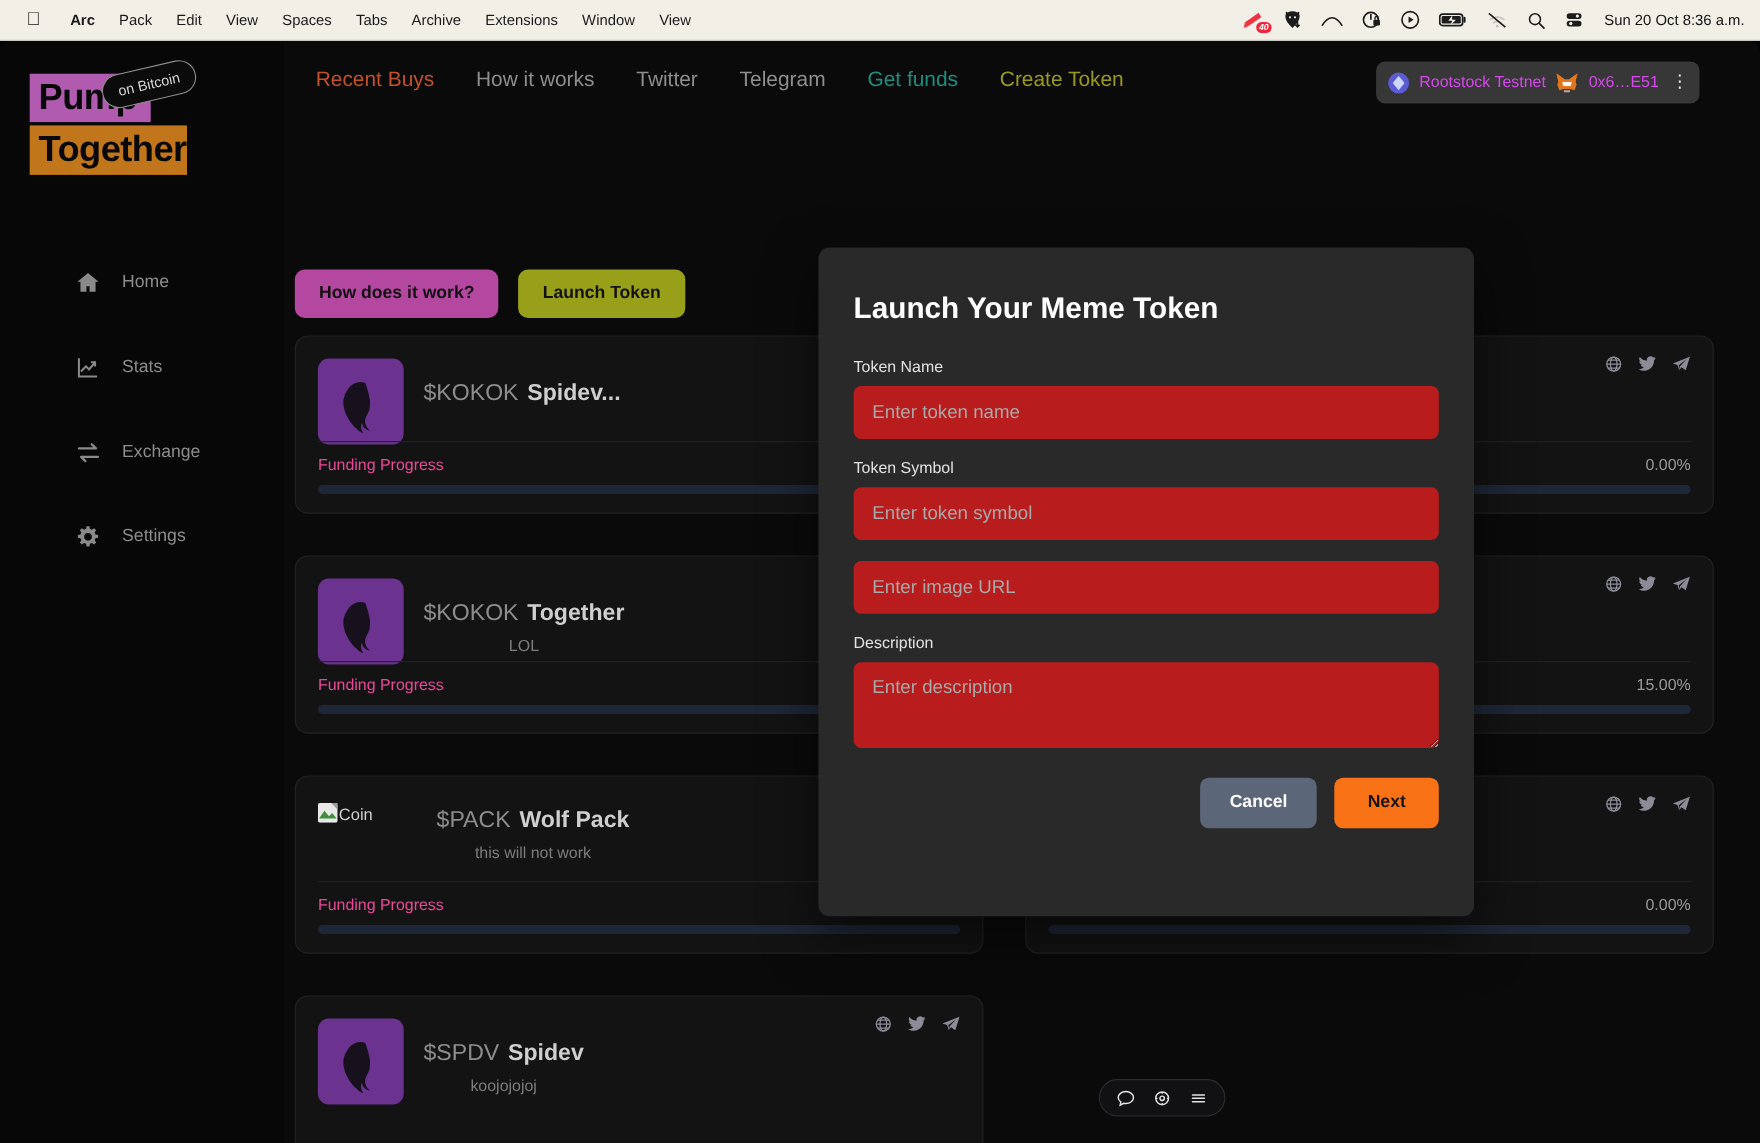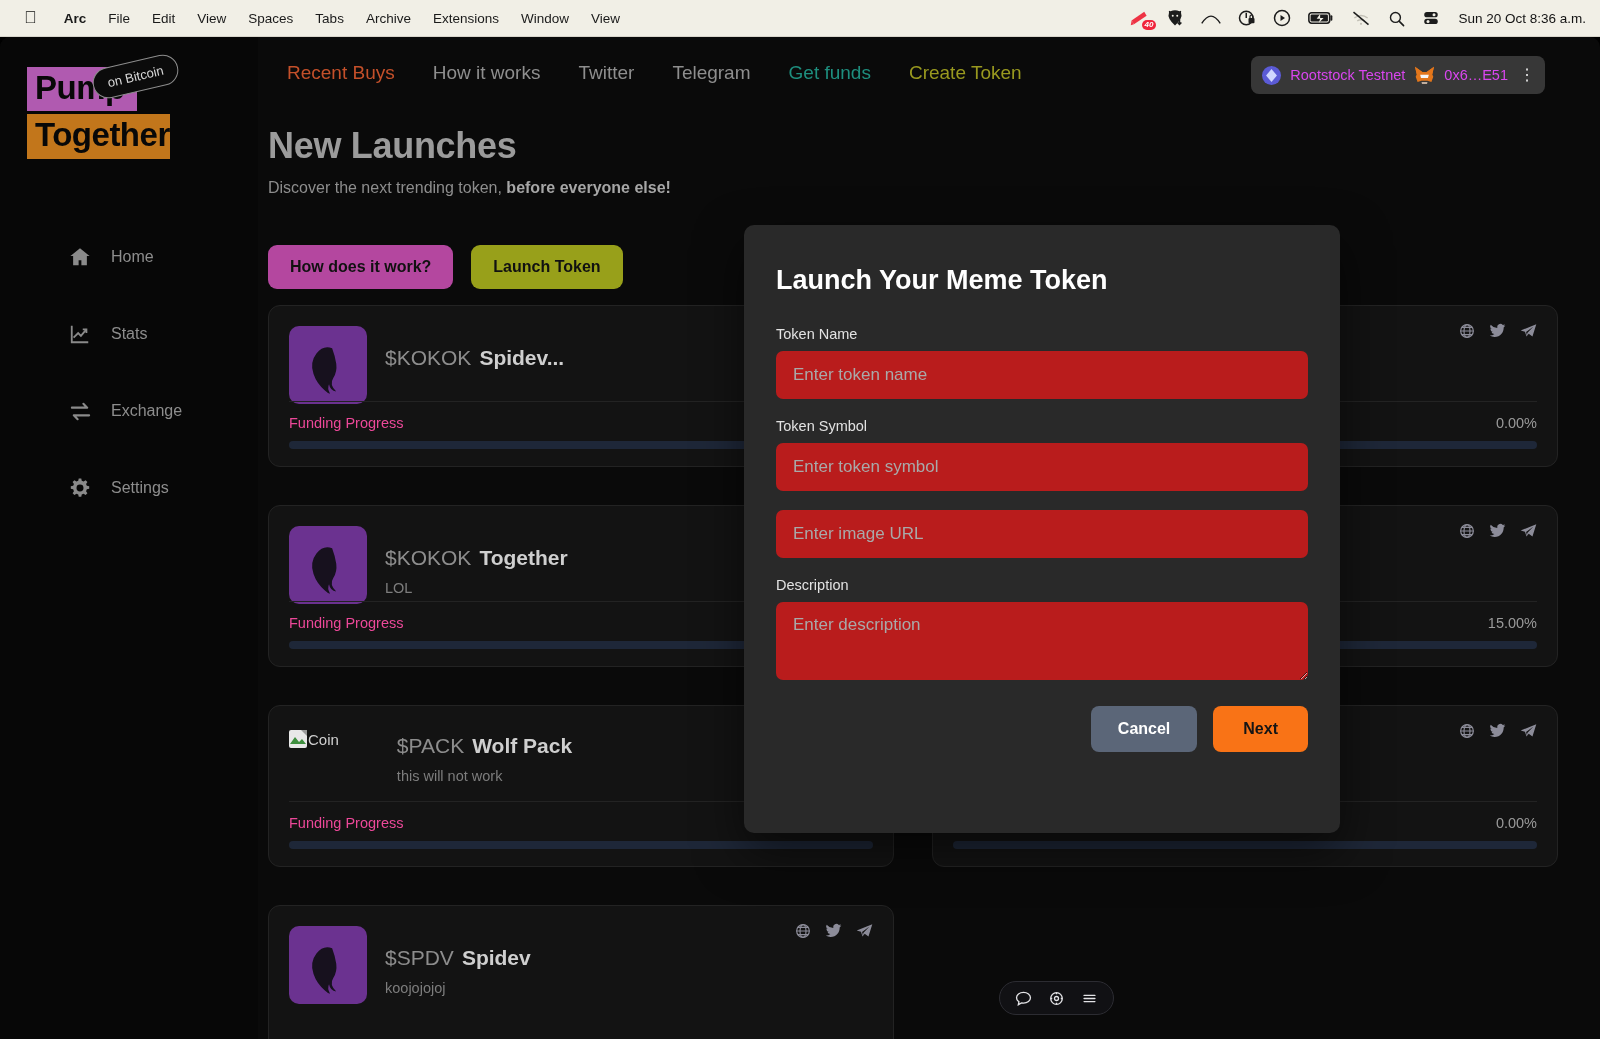"File" span.mi { text: File -> Pack }
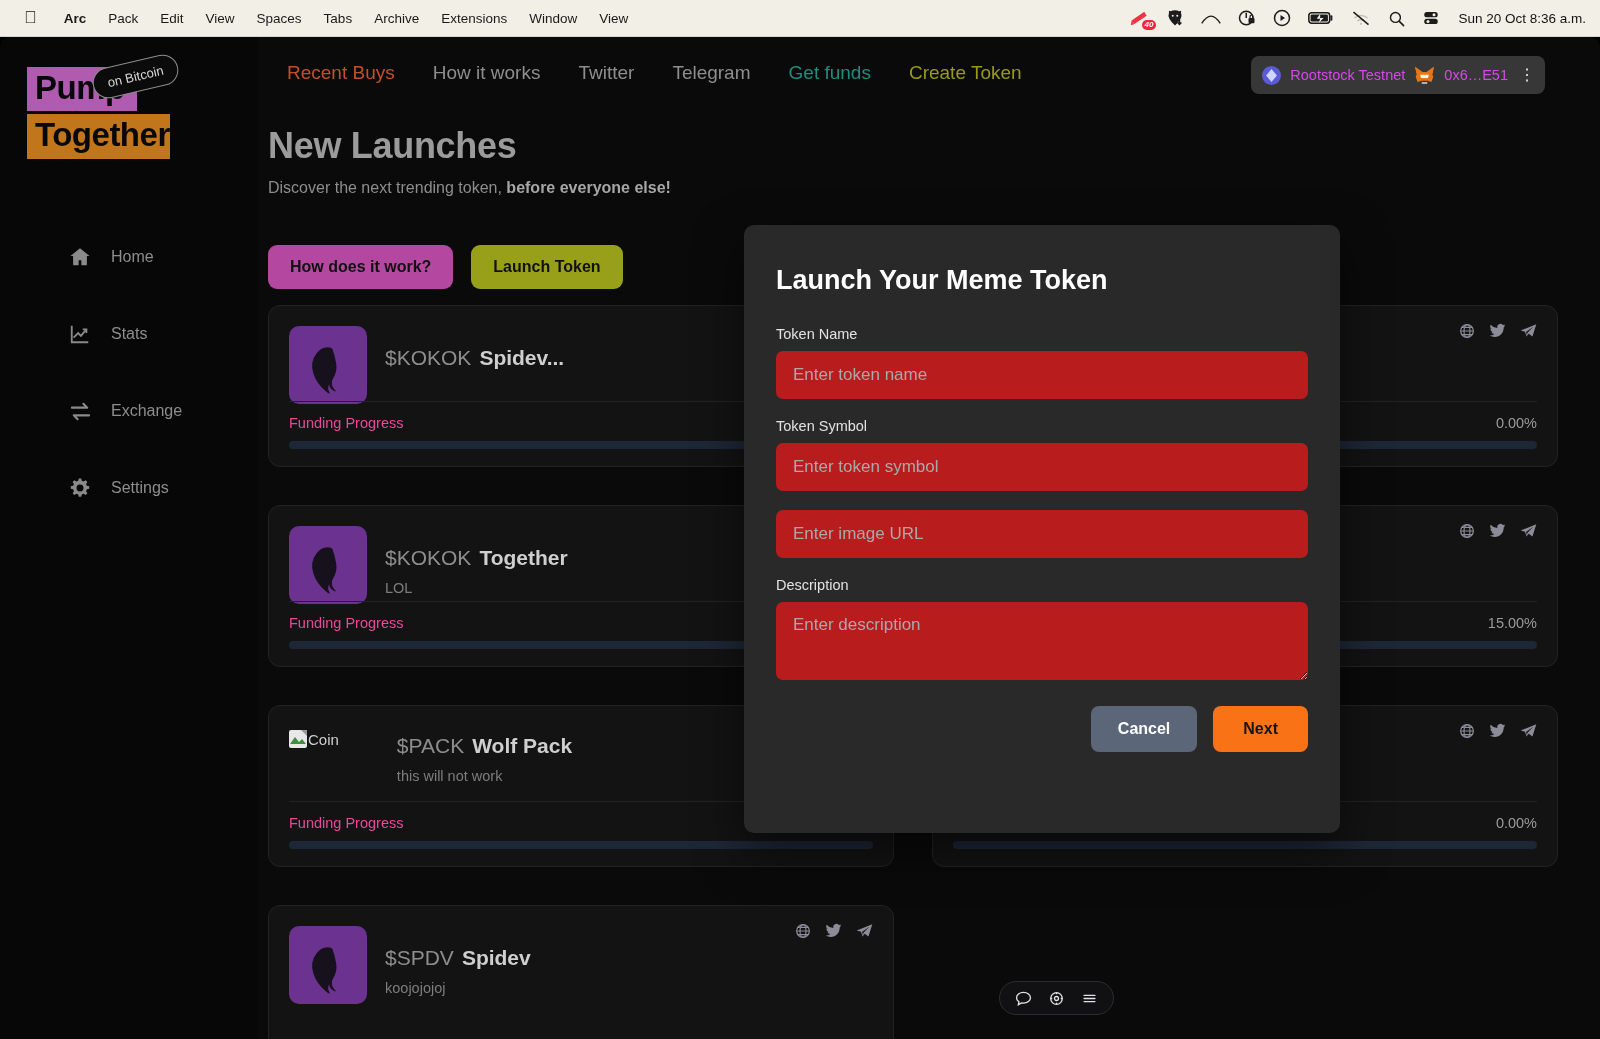"New Launches" div { html: <div> <h1>New Launches</h1> <div> <span>Discover the next trending token, </span><b>before everyone else!</b> </div> </div> -> none }
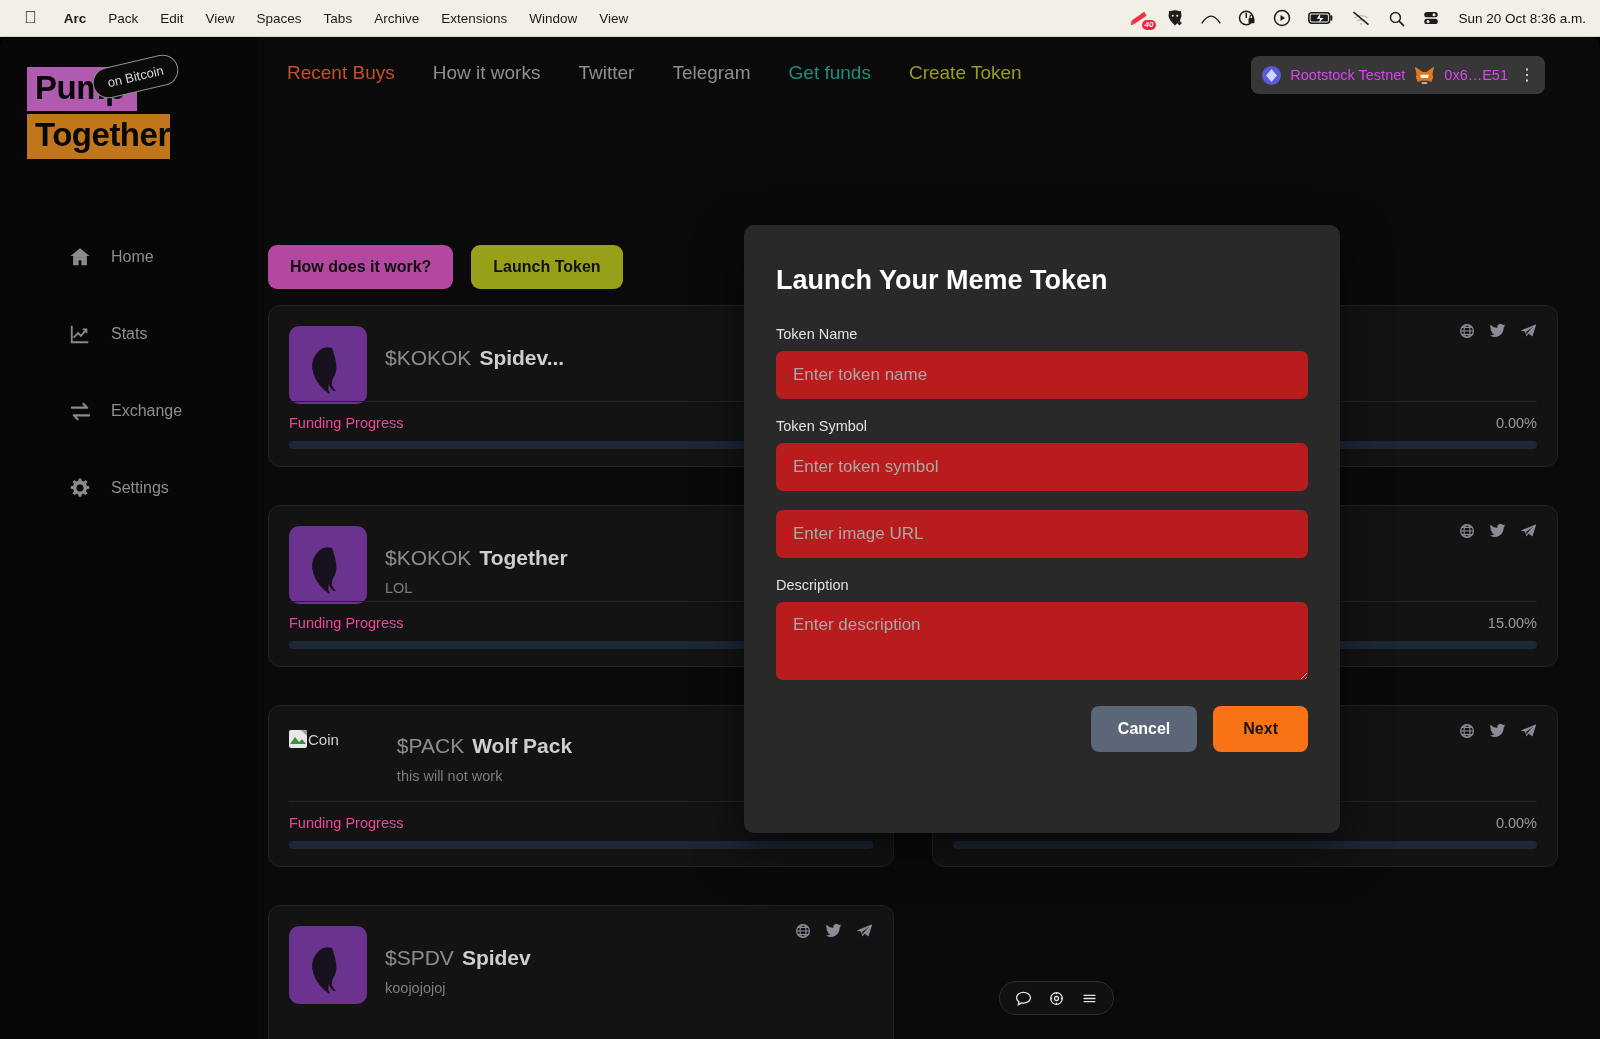"$KOKOK Spidev..." .card-titles { text-align: none -> center }
